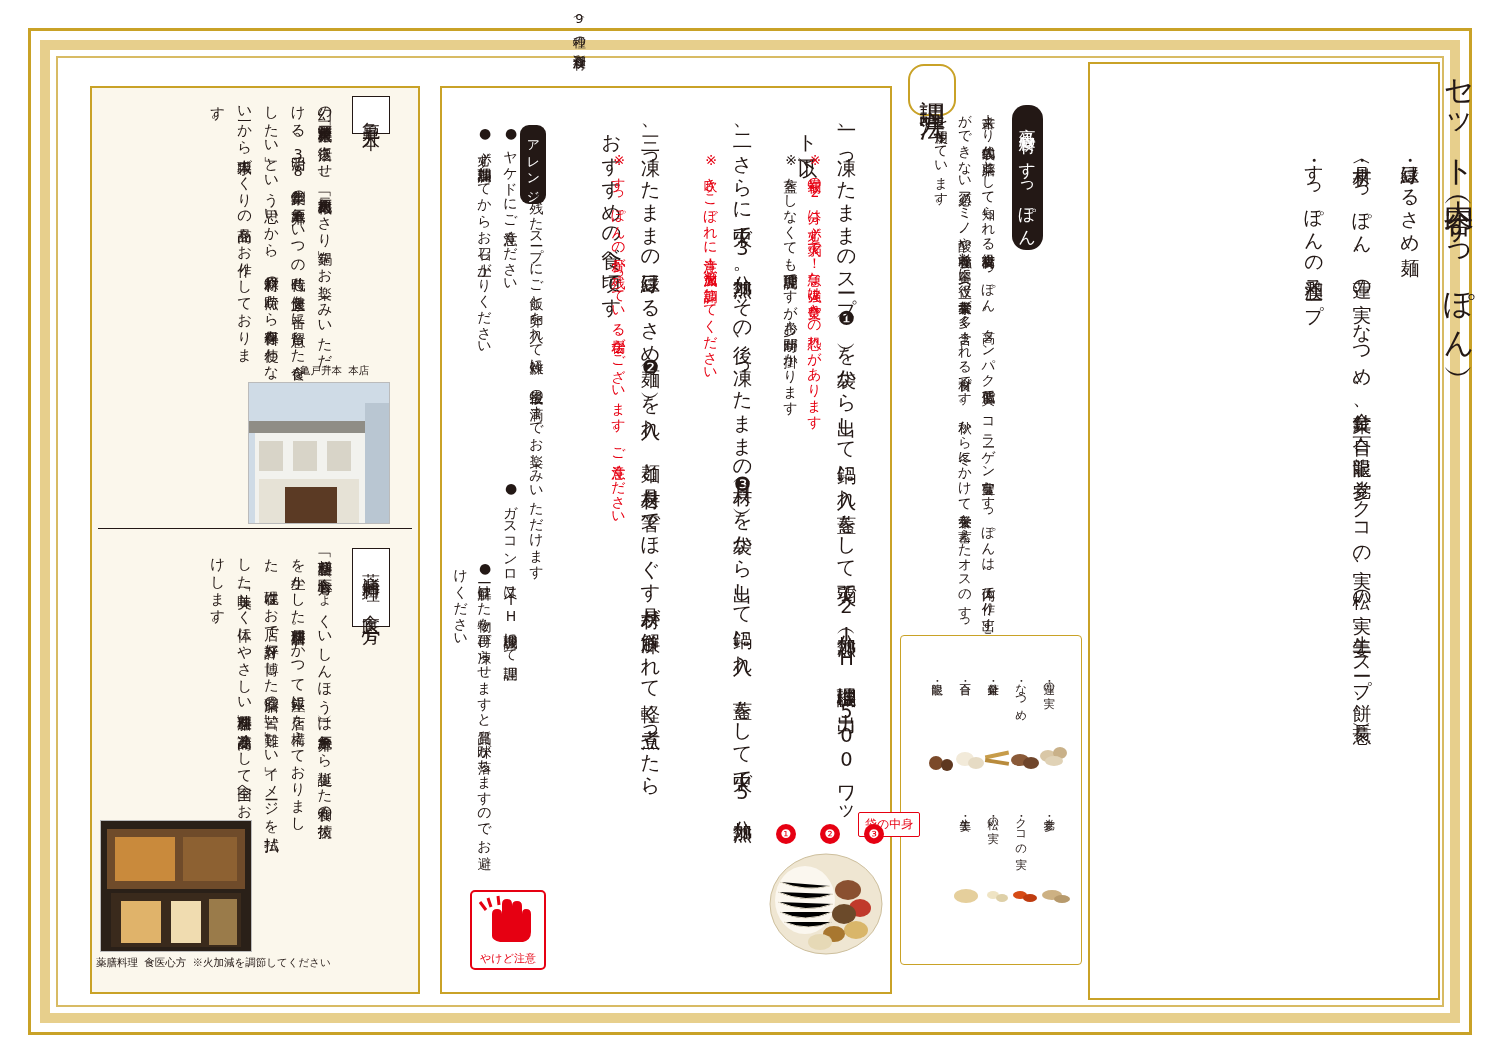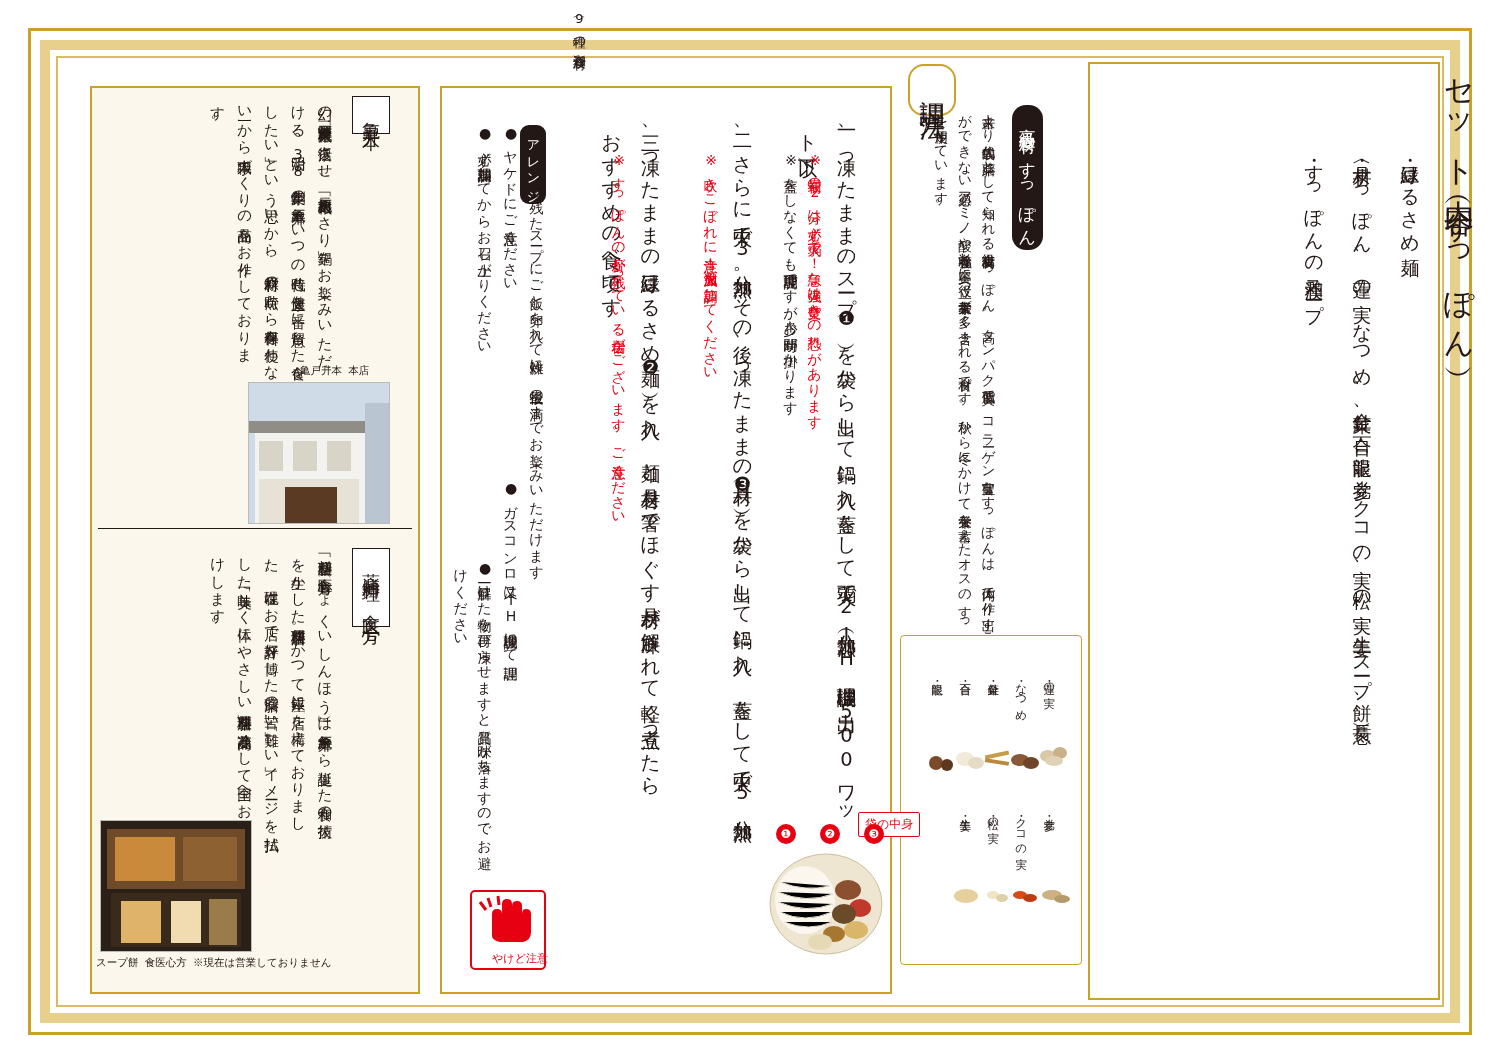"スープ餅 食医心方 ※現在は営業しておりません" div.cap { text: スープ餅 食医心方 ※現在は営業しておりません -> 薬膳料理 食医心方 ※火加減を調節してください }
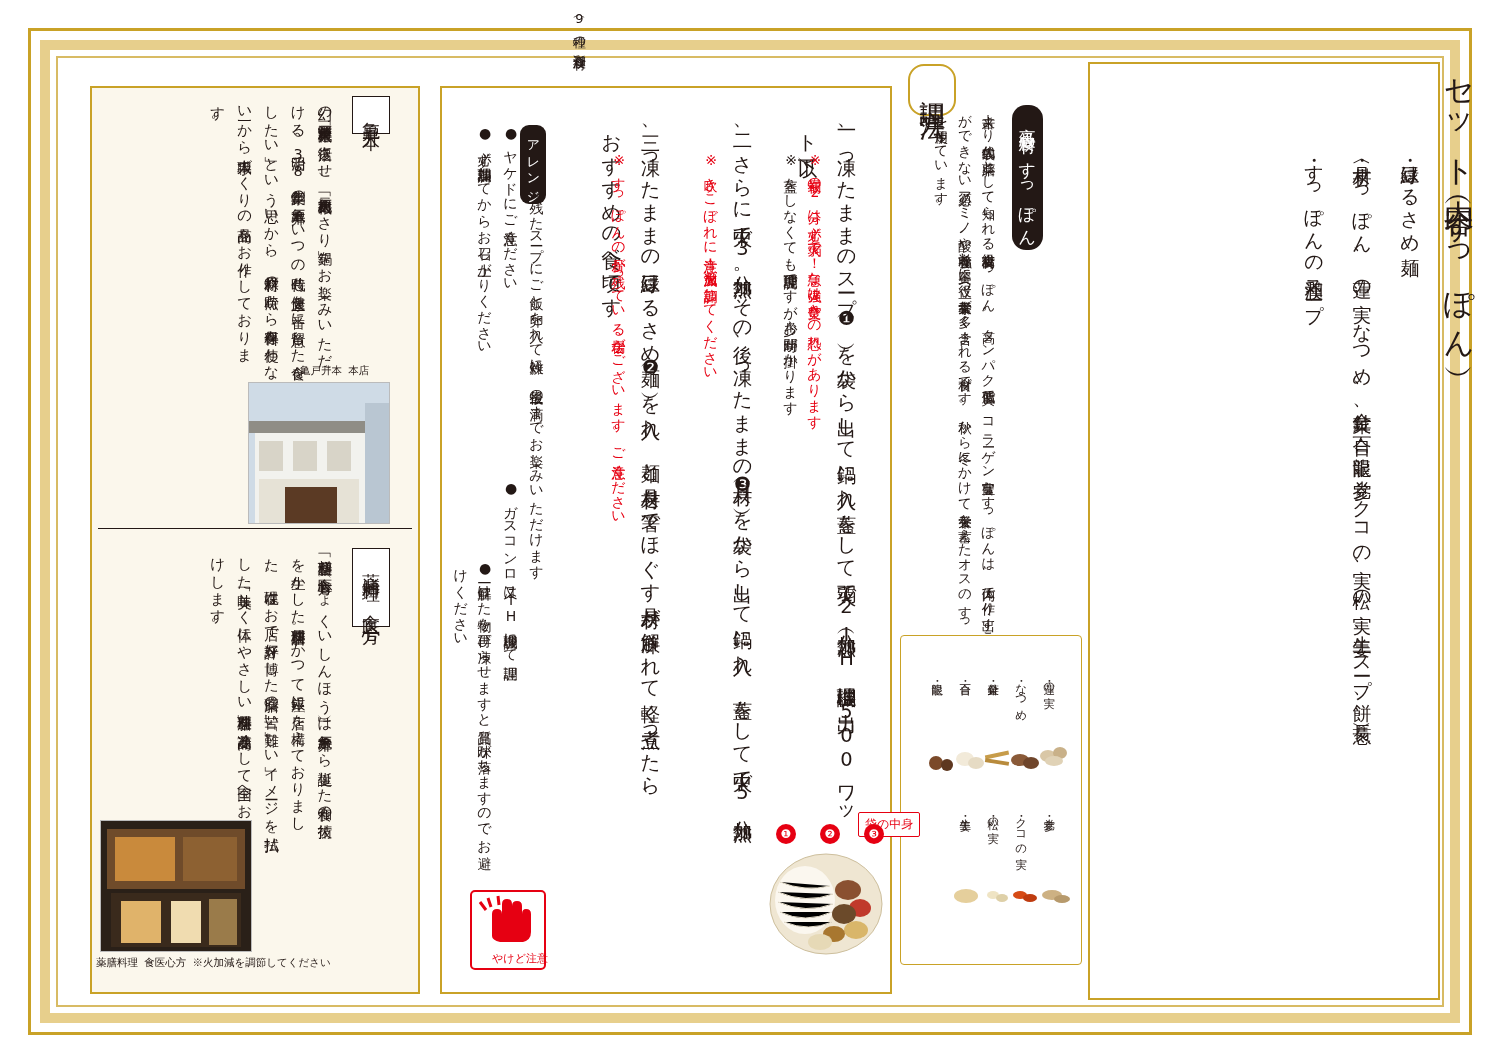"やけど注意" .burn-label { margin-left: 12px -> none }
